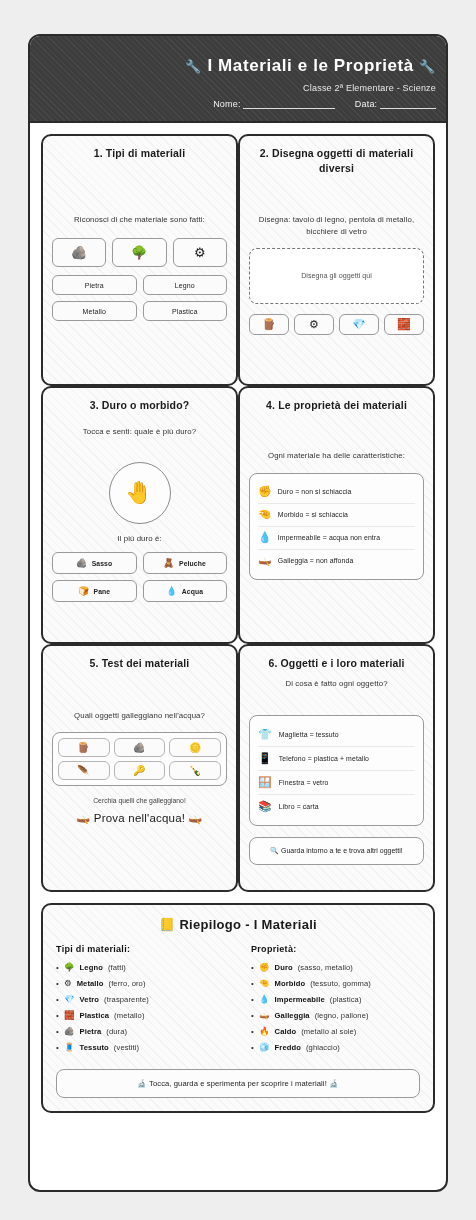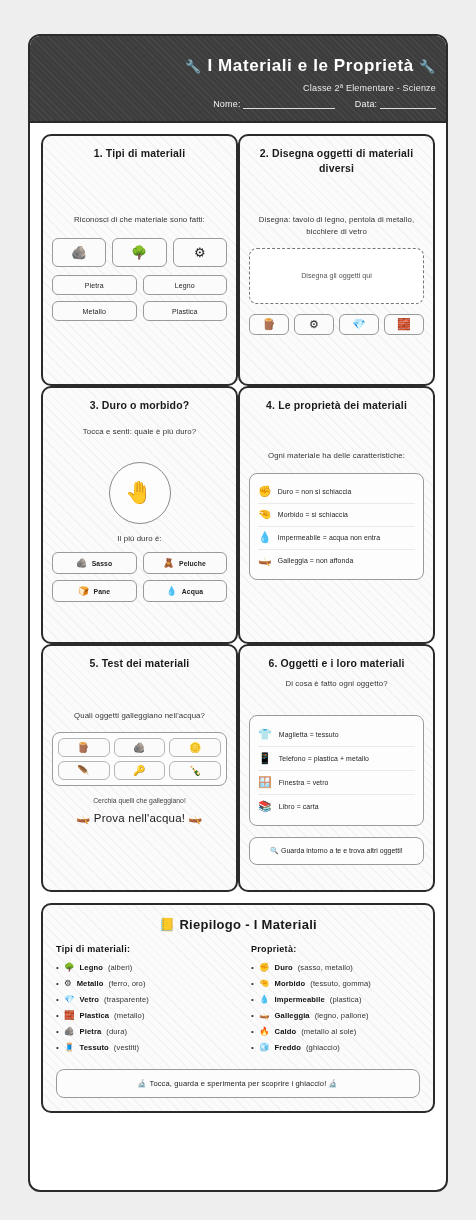"(alberi)" span { text: alberi -> fatti }
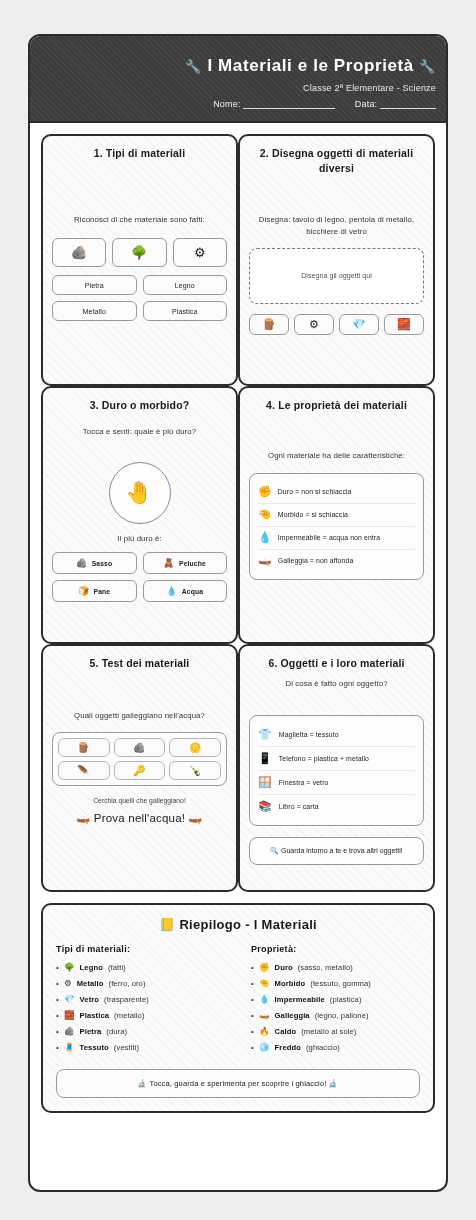"Tocca, guarda e sperimenta per" span { text: ghiaccio -> materiali }
